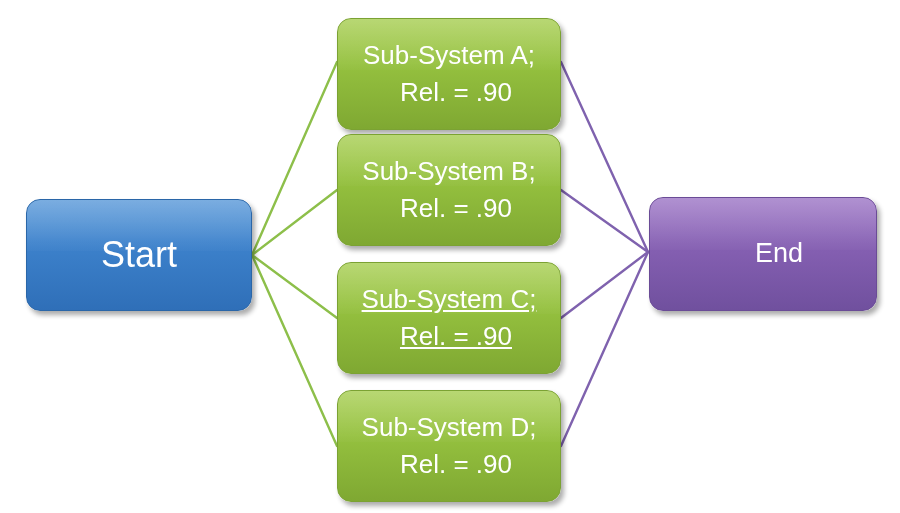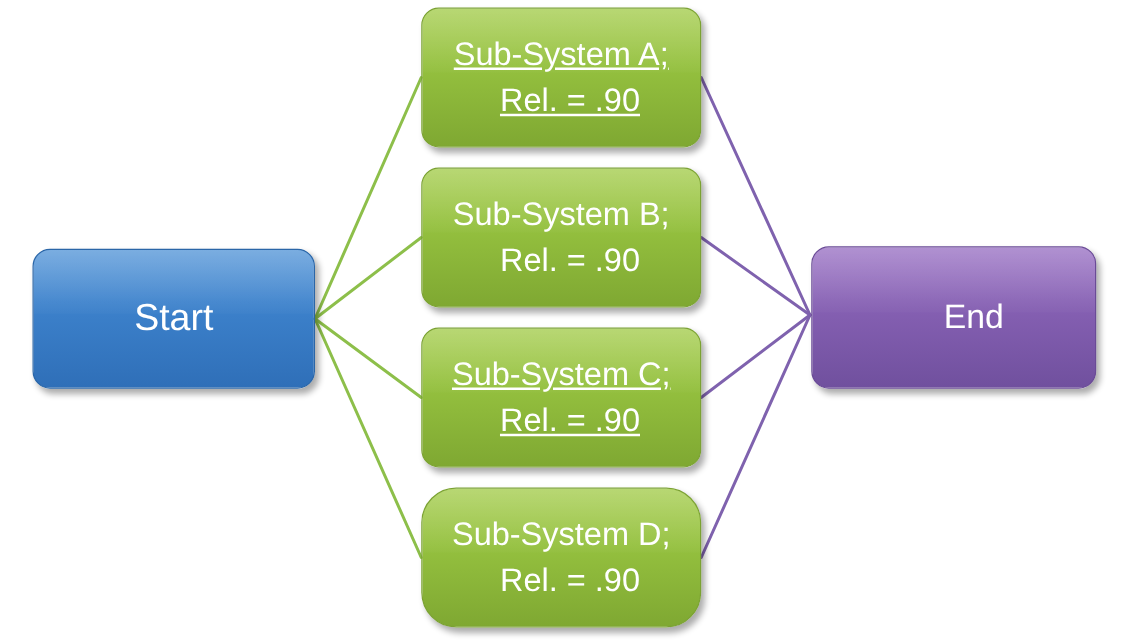"Sub-System A;" #sub-a { text-decoration: underline -> none; top: 6px -> 18px }
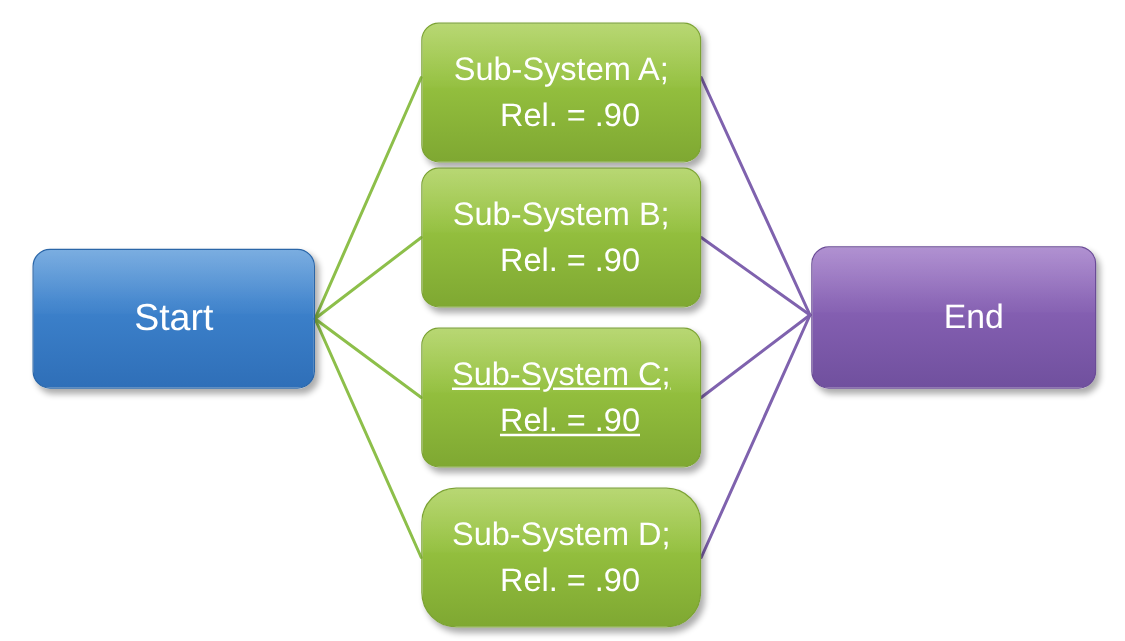"Start" .node-start .label { font-size: 30px -> 36px }
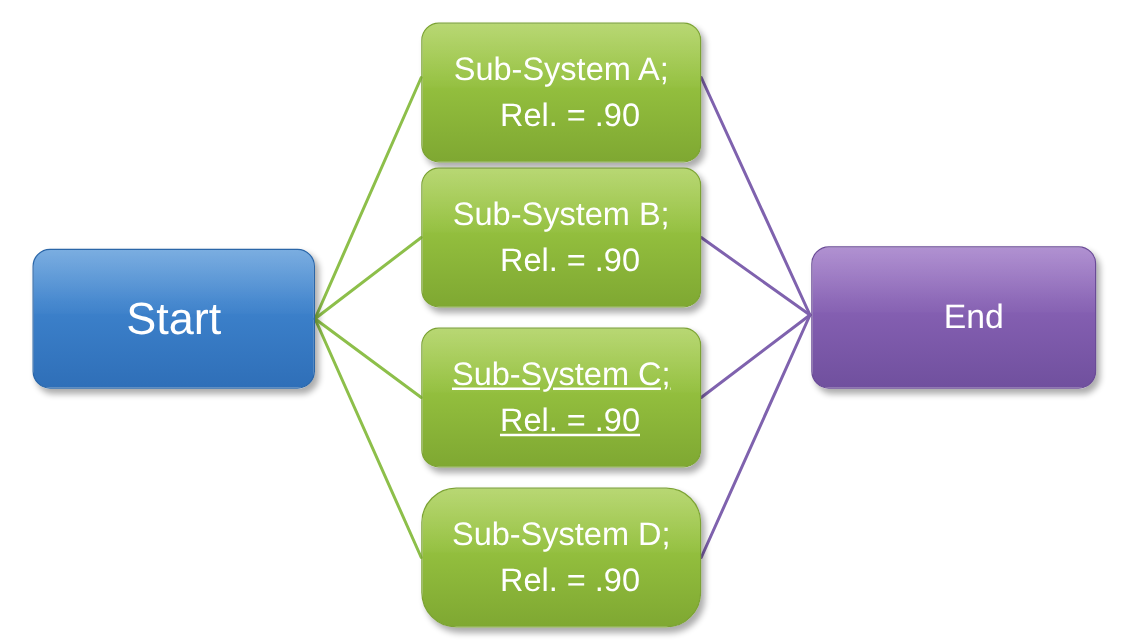"Sub-System D;" #sub-d { border-radius: 28px -> none }
